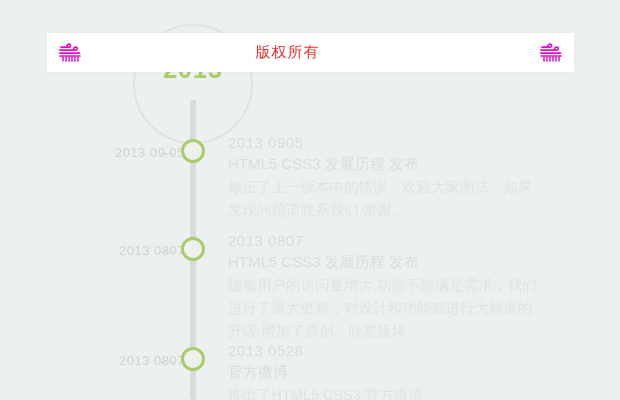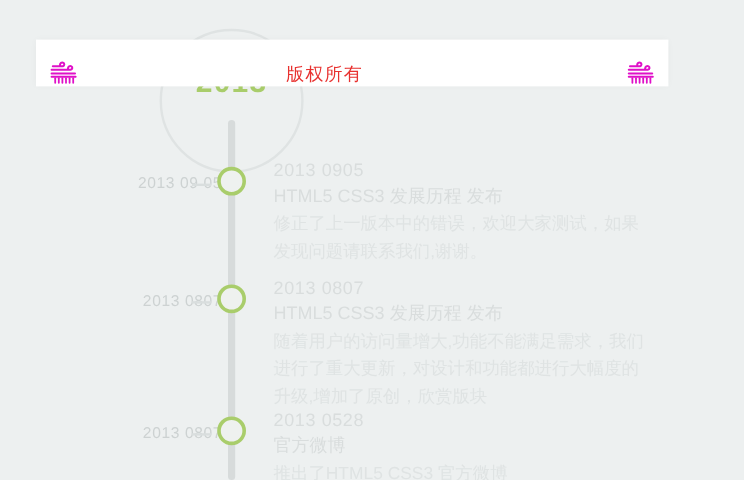"版权所有" .banner { align-items: flex-end -> center; left: 30px -> 47px }
